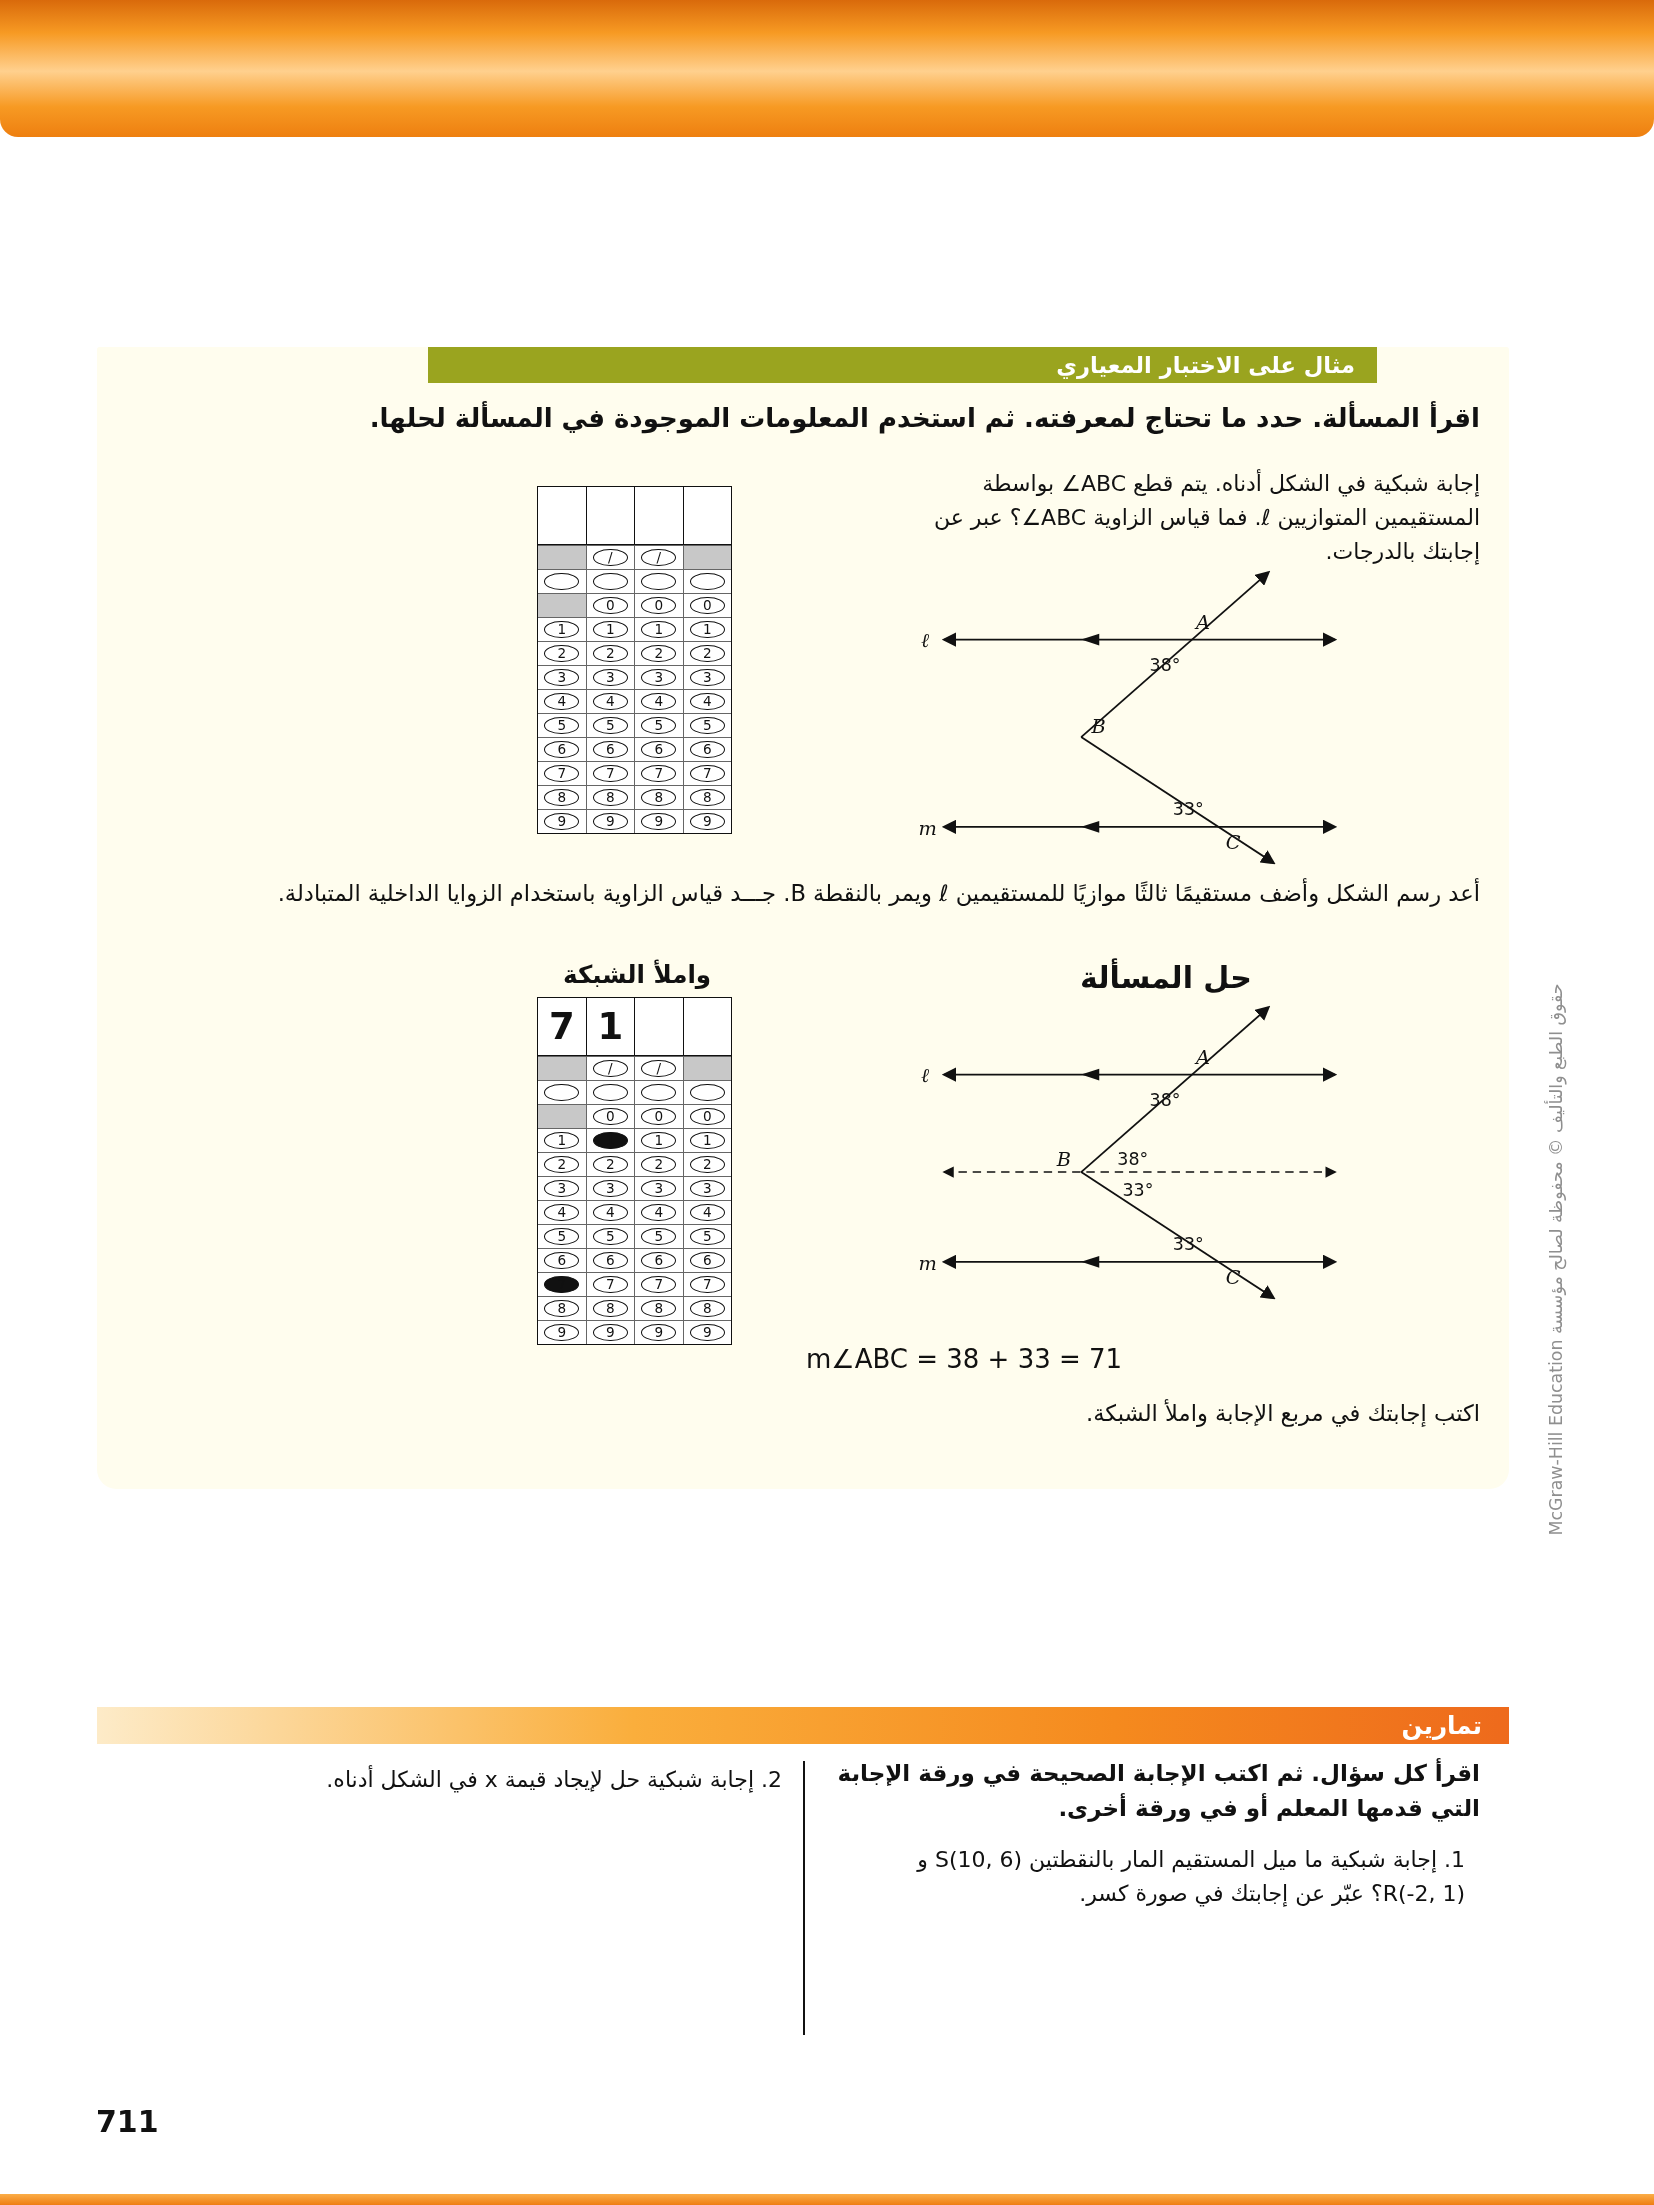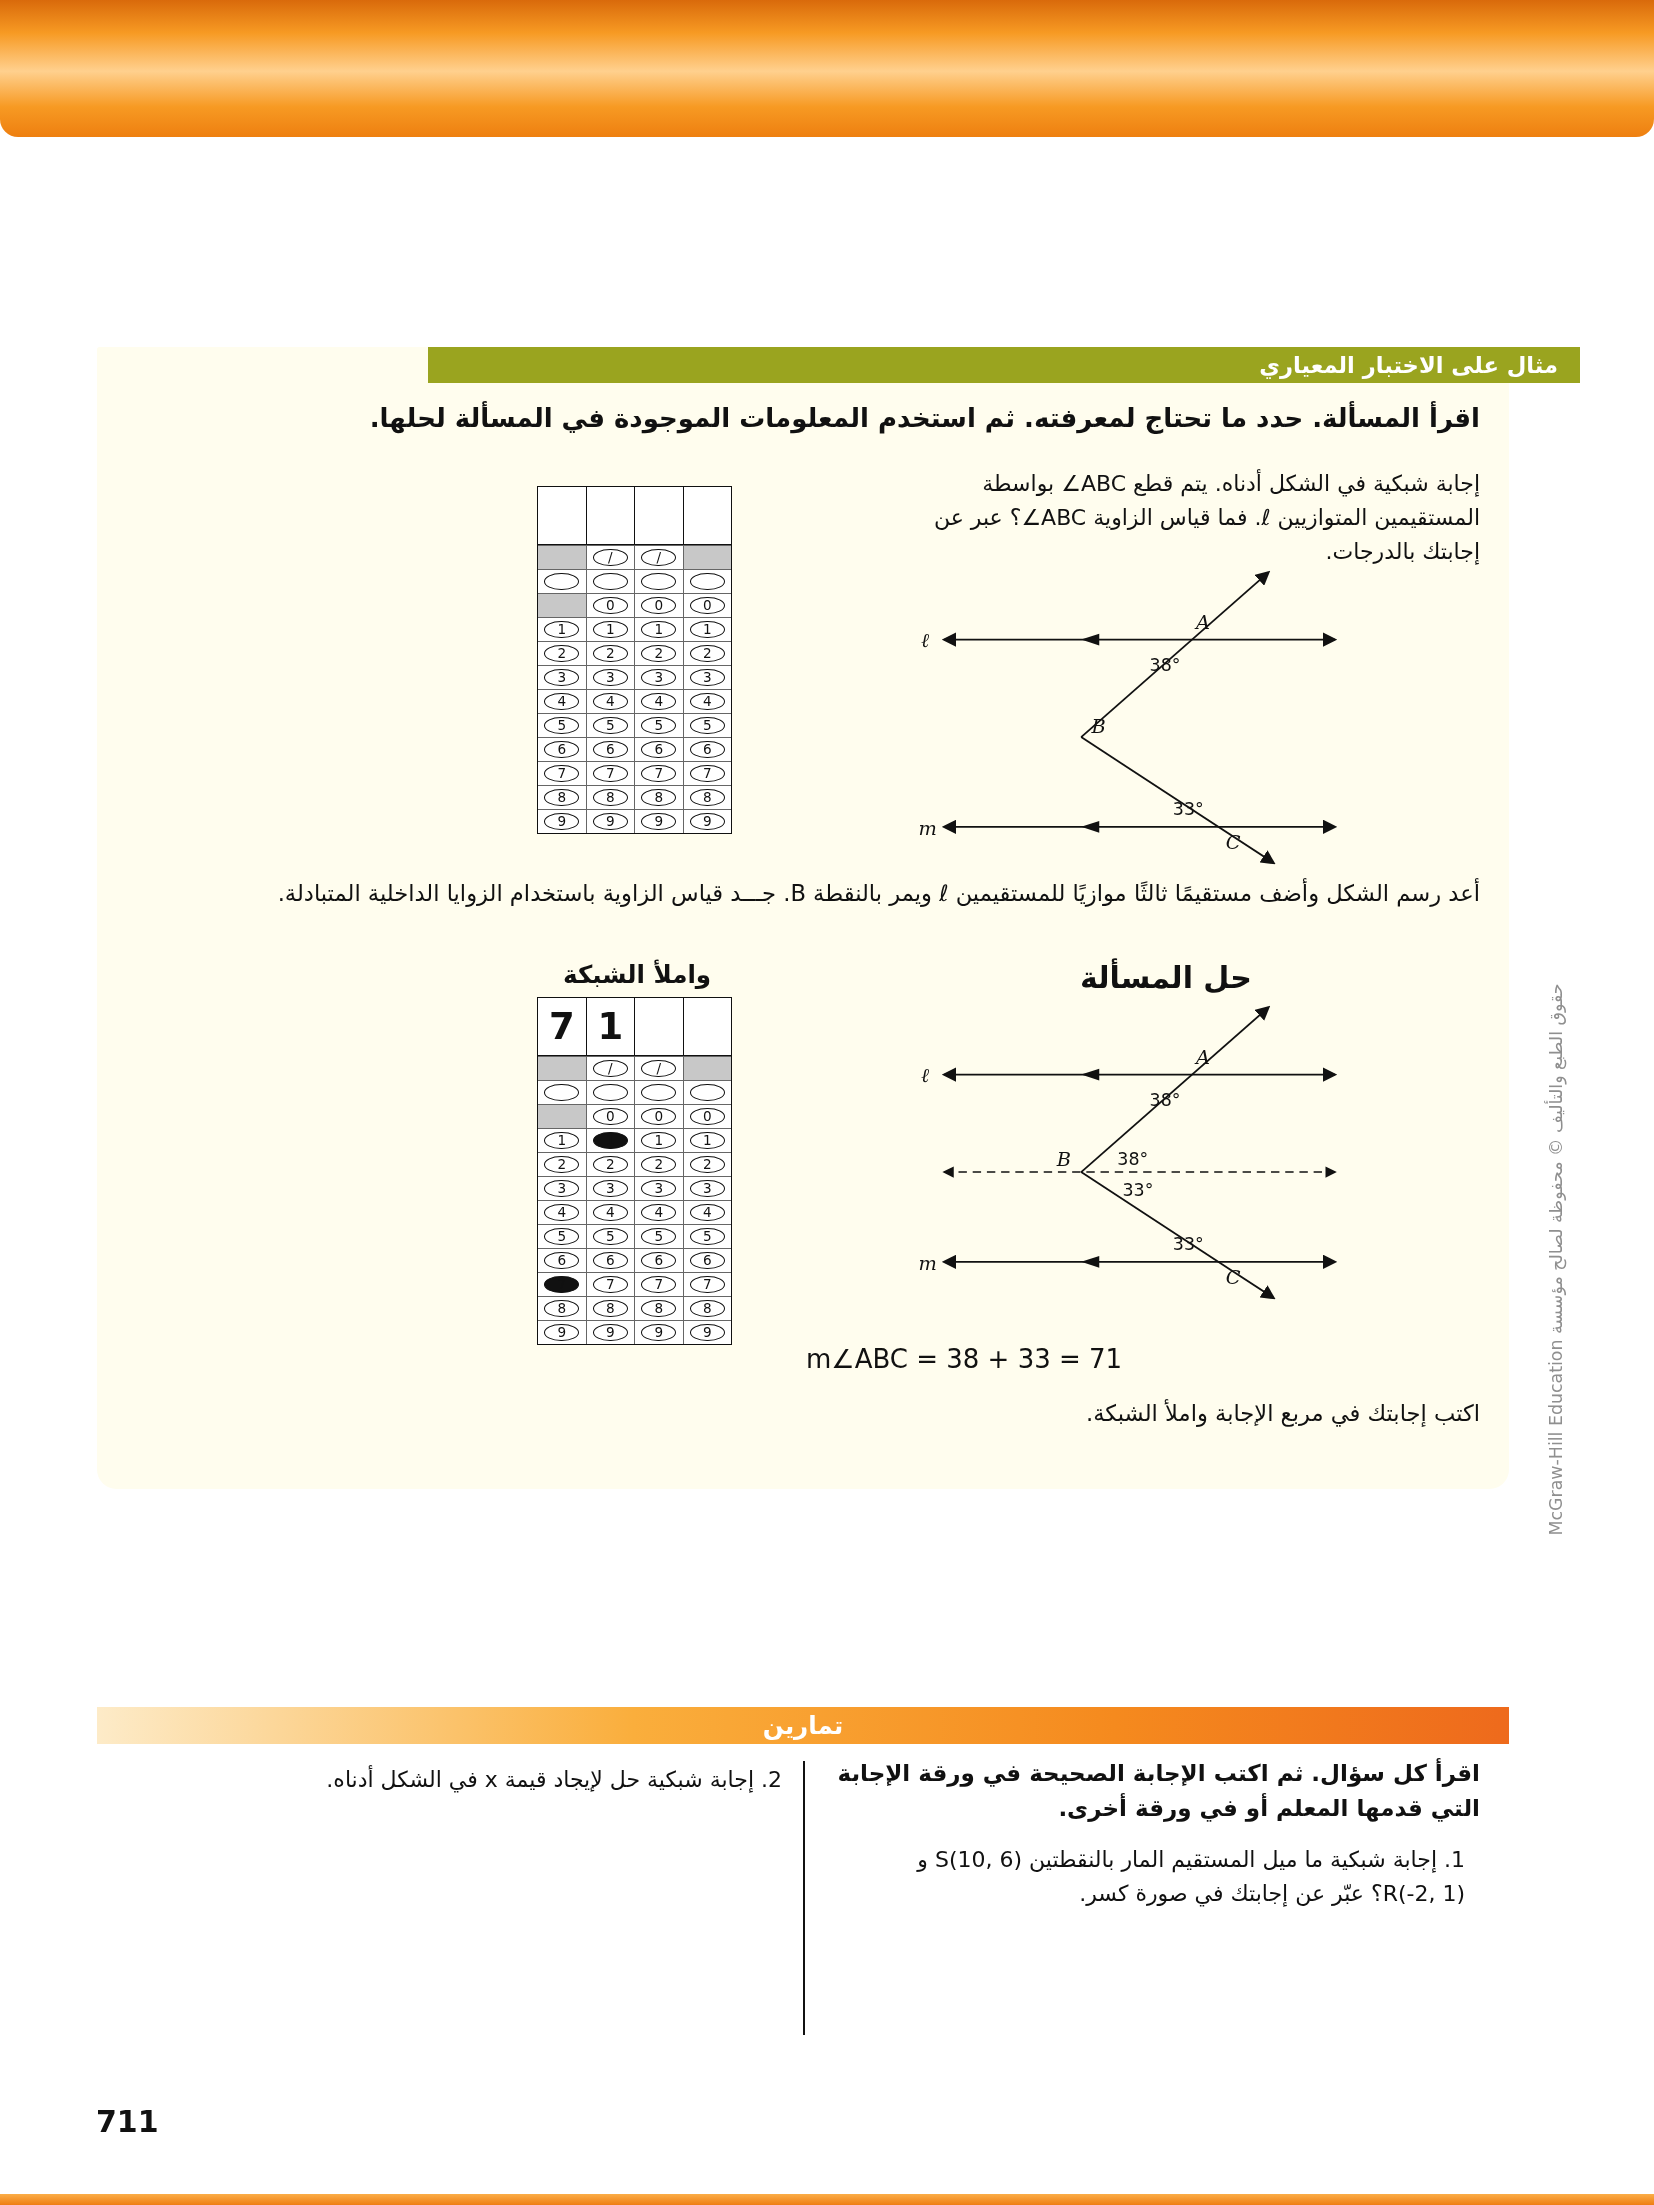"مثال على الاختبار المعياري" .green-bar { width: 1152px -> 949px }
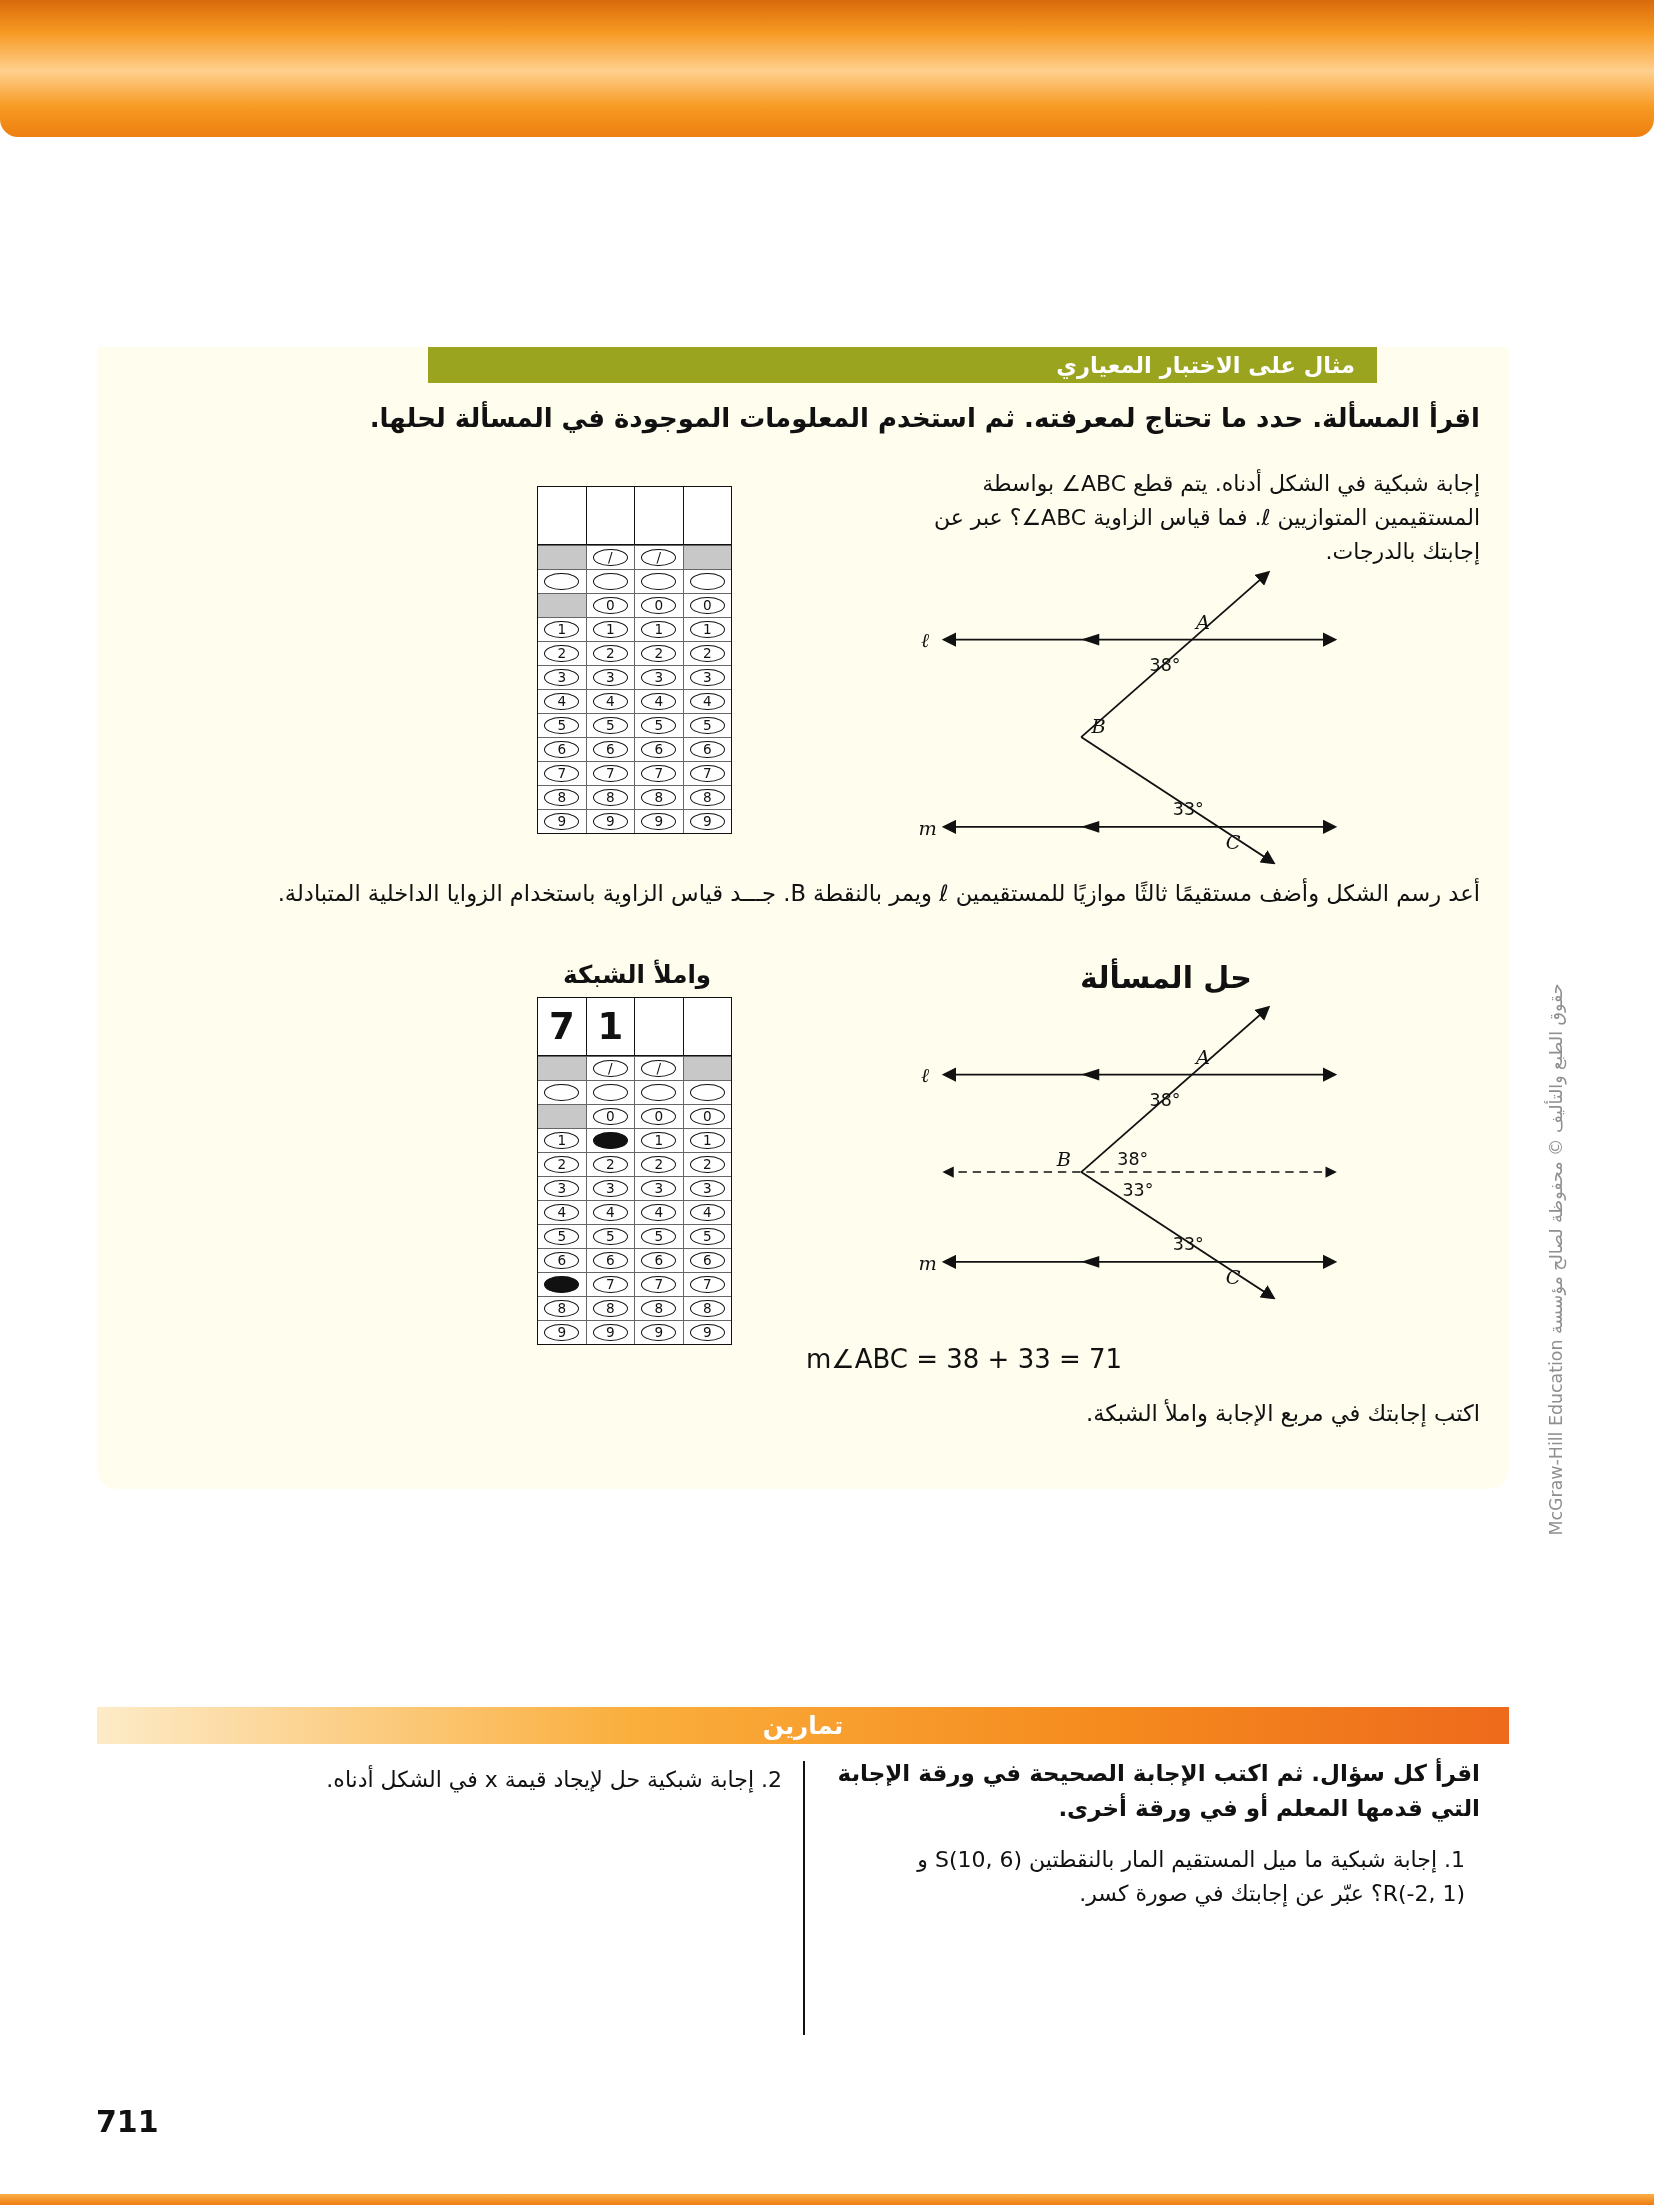"تمارين" .ex-bar { justify-content: center -> flex-end }
